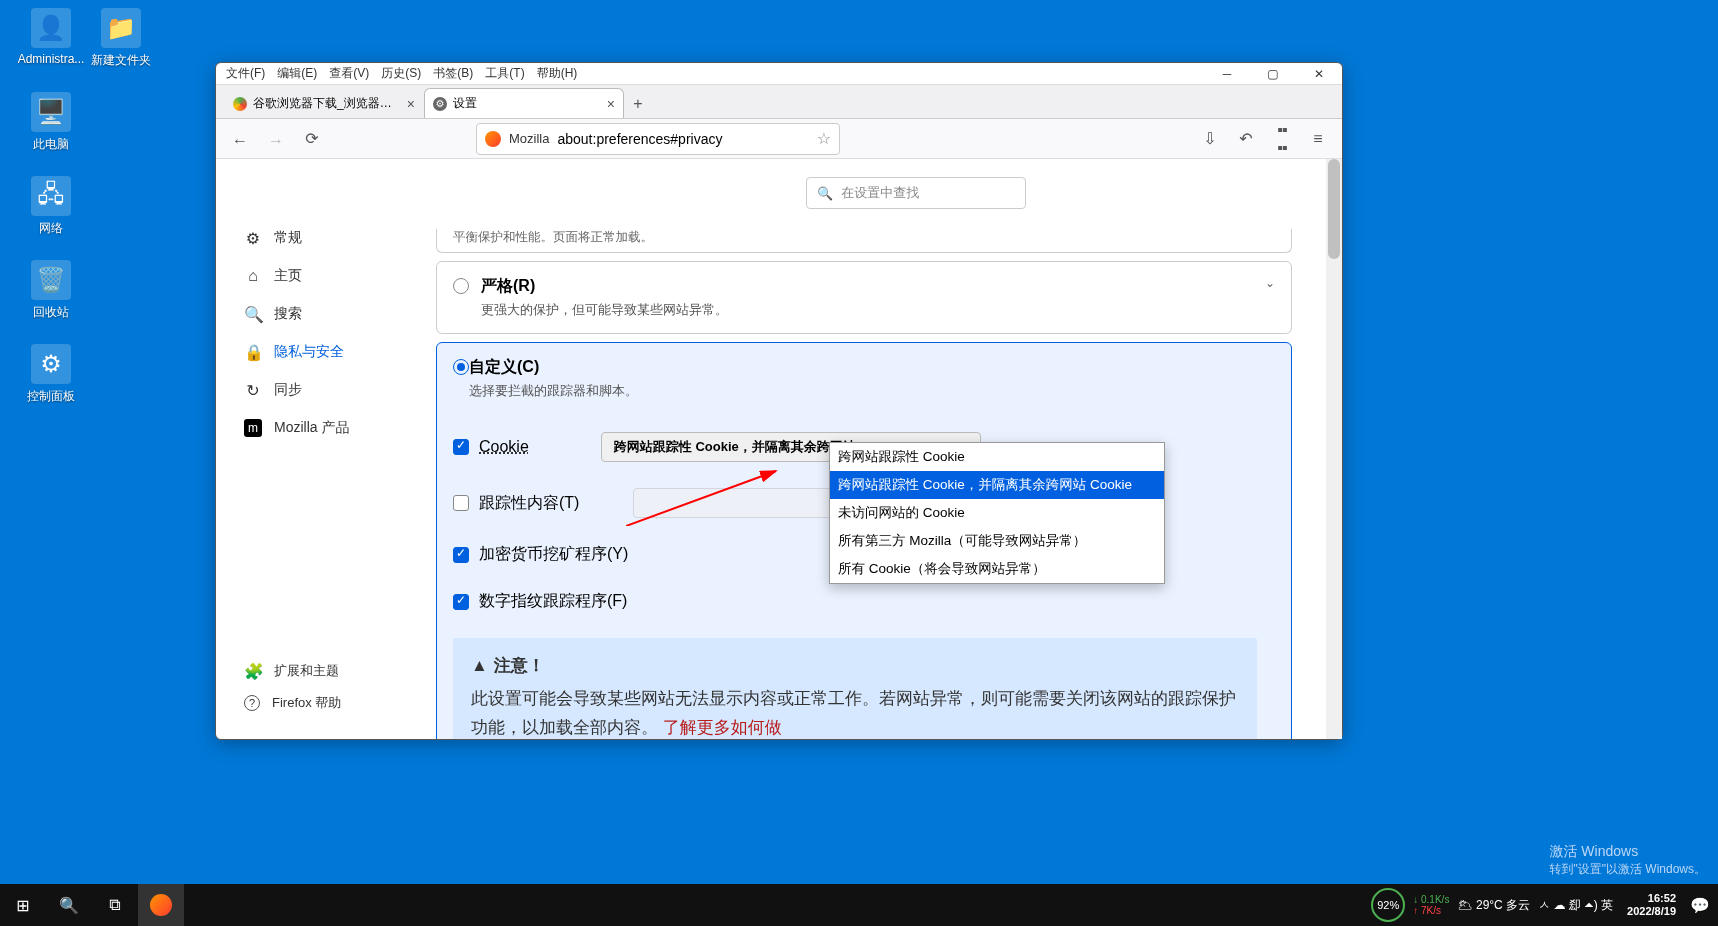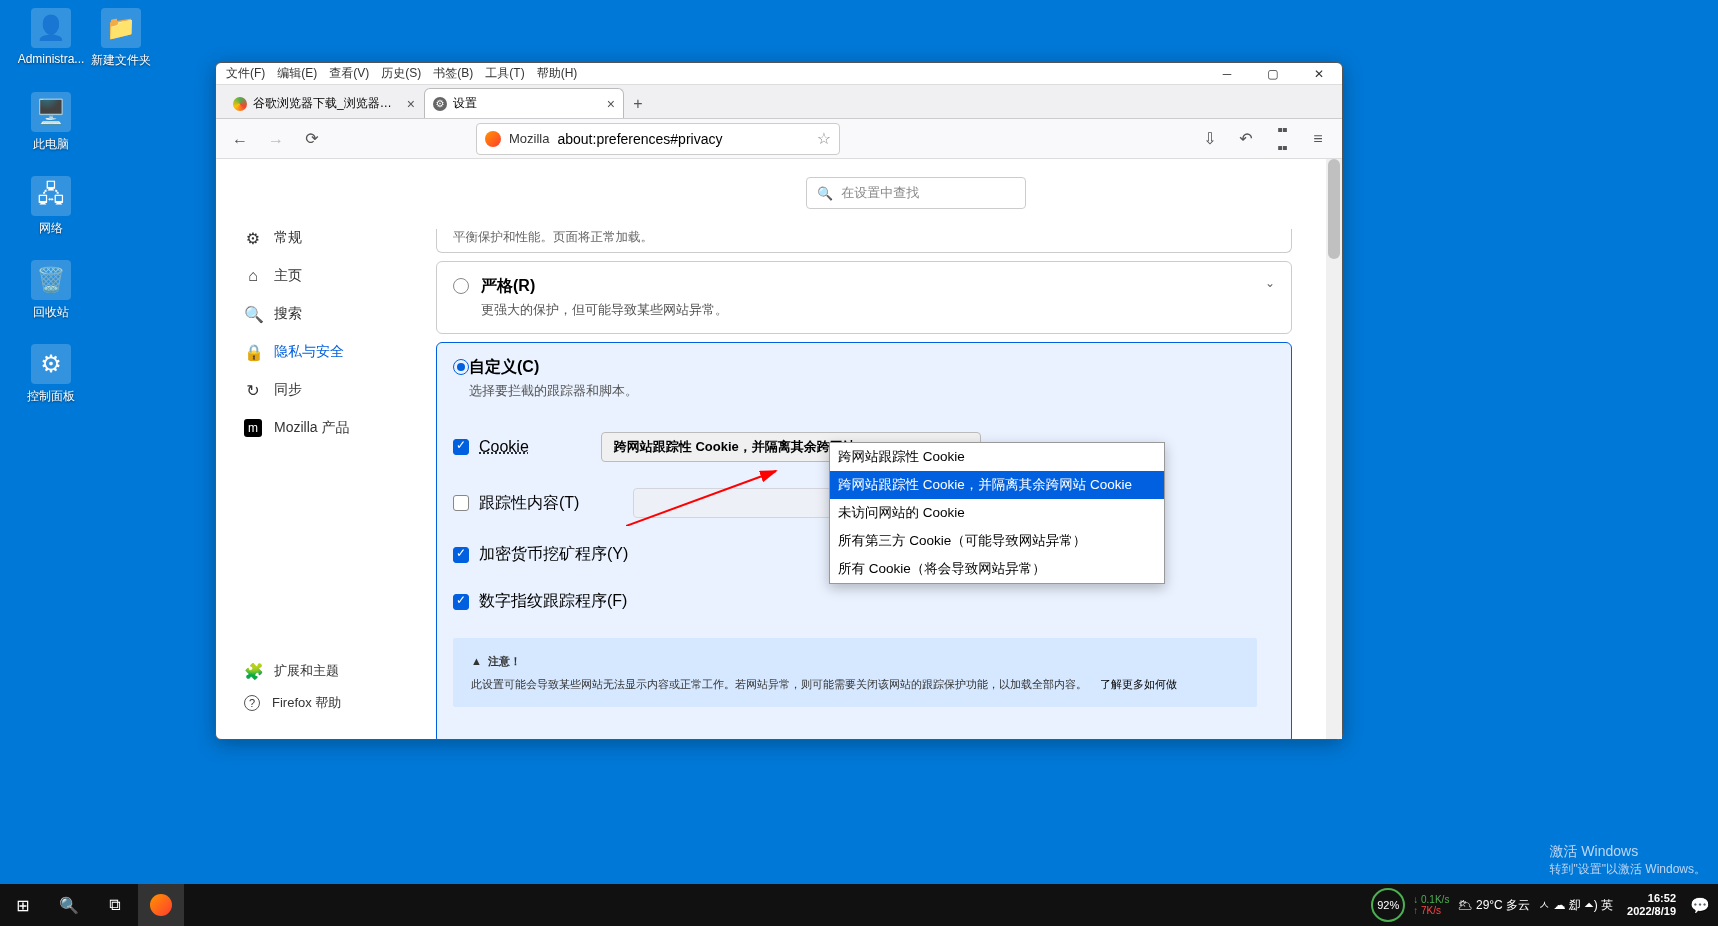"所有第三方 Cookie（可能导致网站异常）" div.dd-item { text: Cookie -> Mozilla }
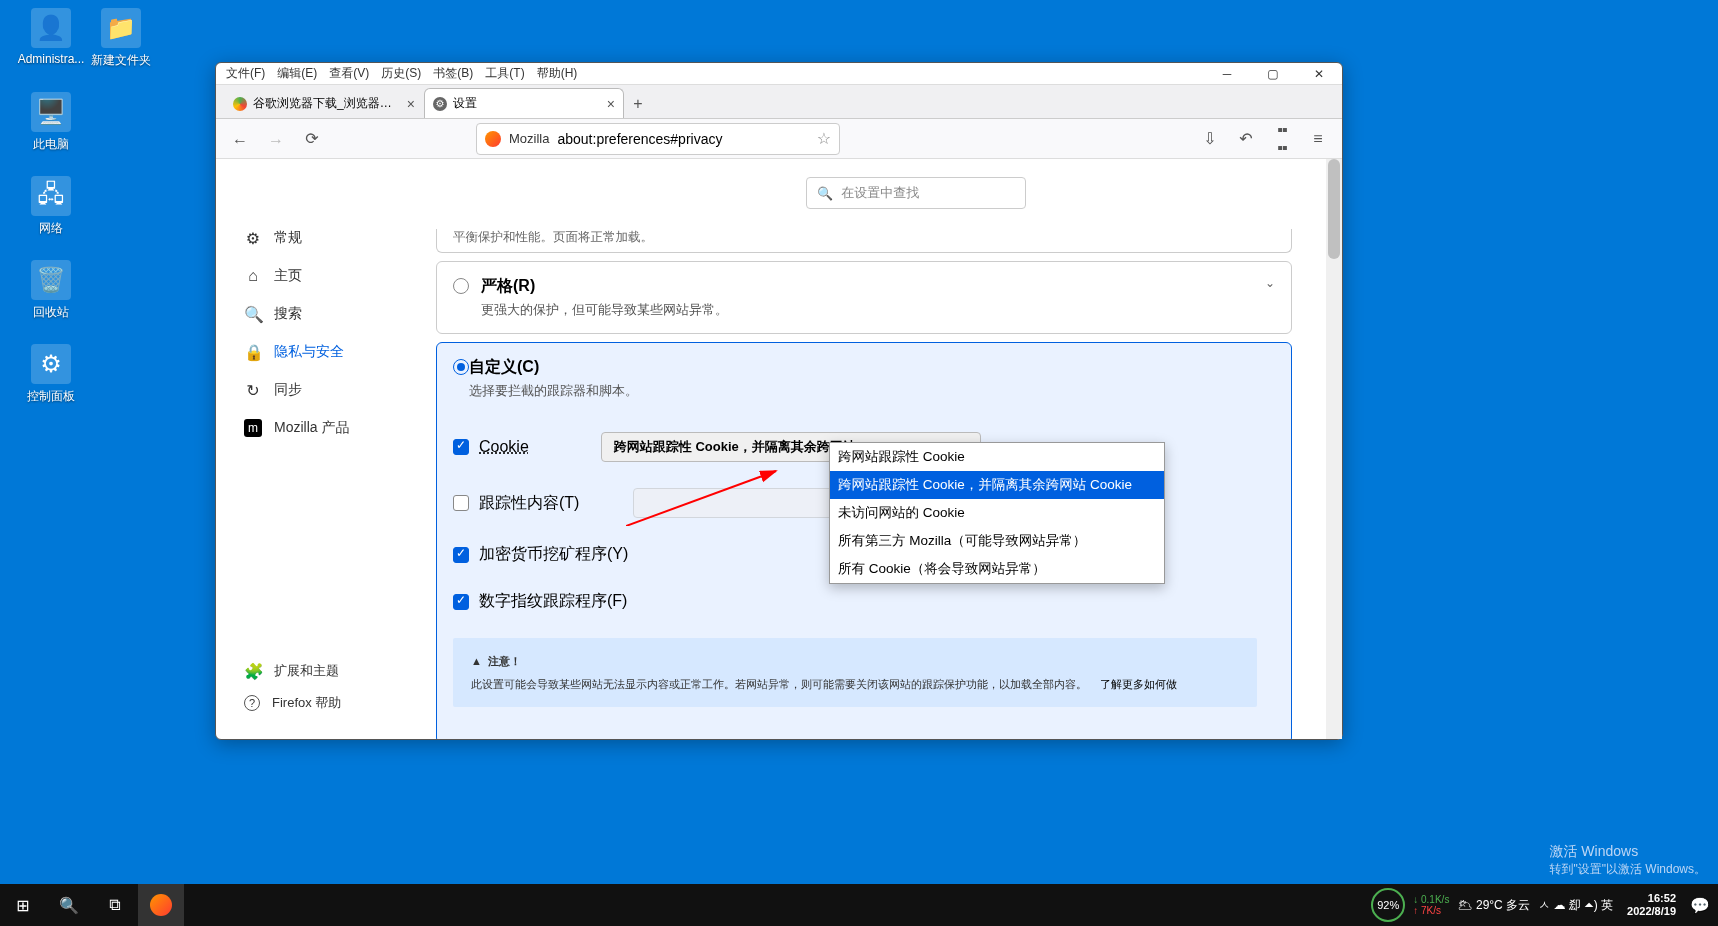"▲ 注意！" .alert-box { font-size: 11px -> 17px }
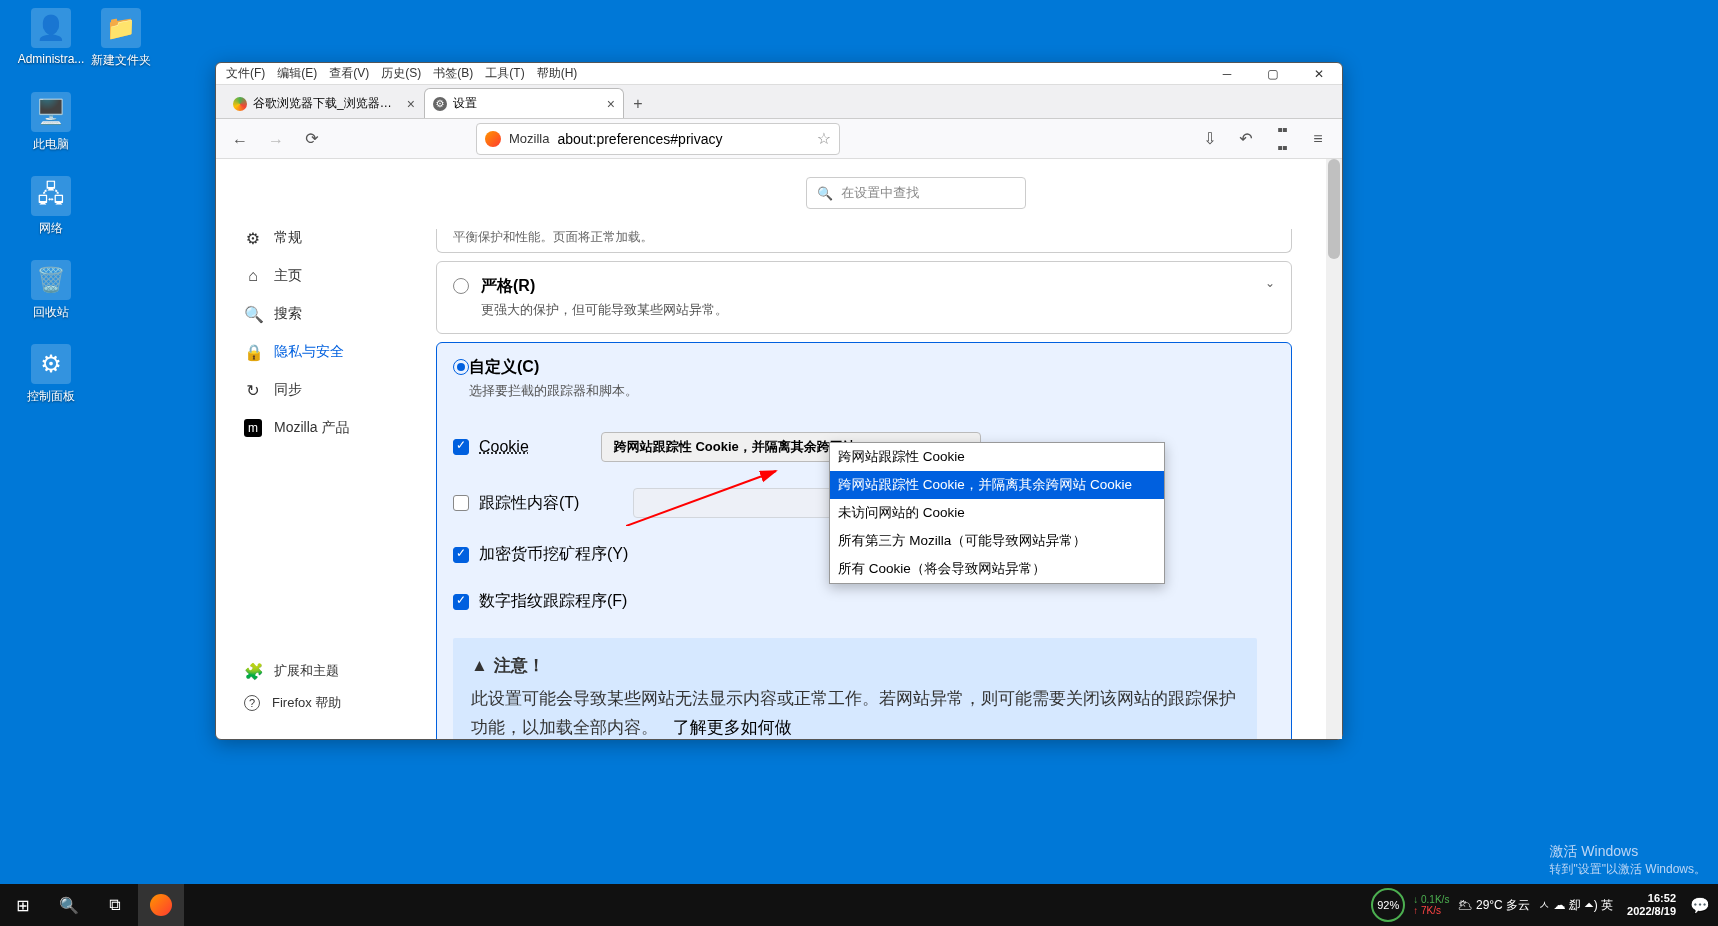"了解更多如何做" .alert-box a { color: #000000 -> #b91c1c; margin-left: 10px -> none }
